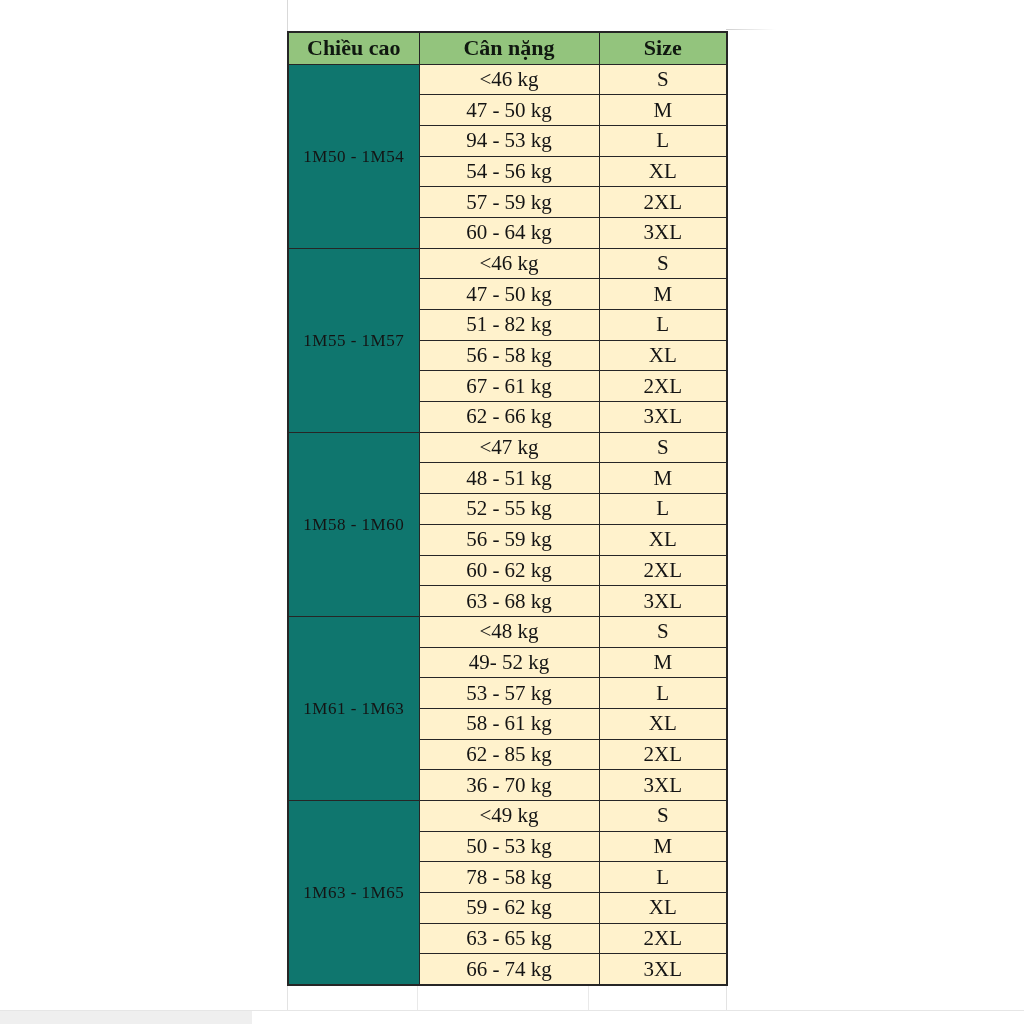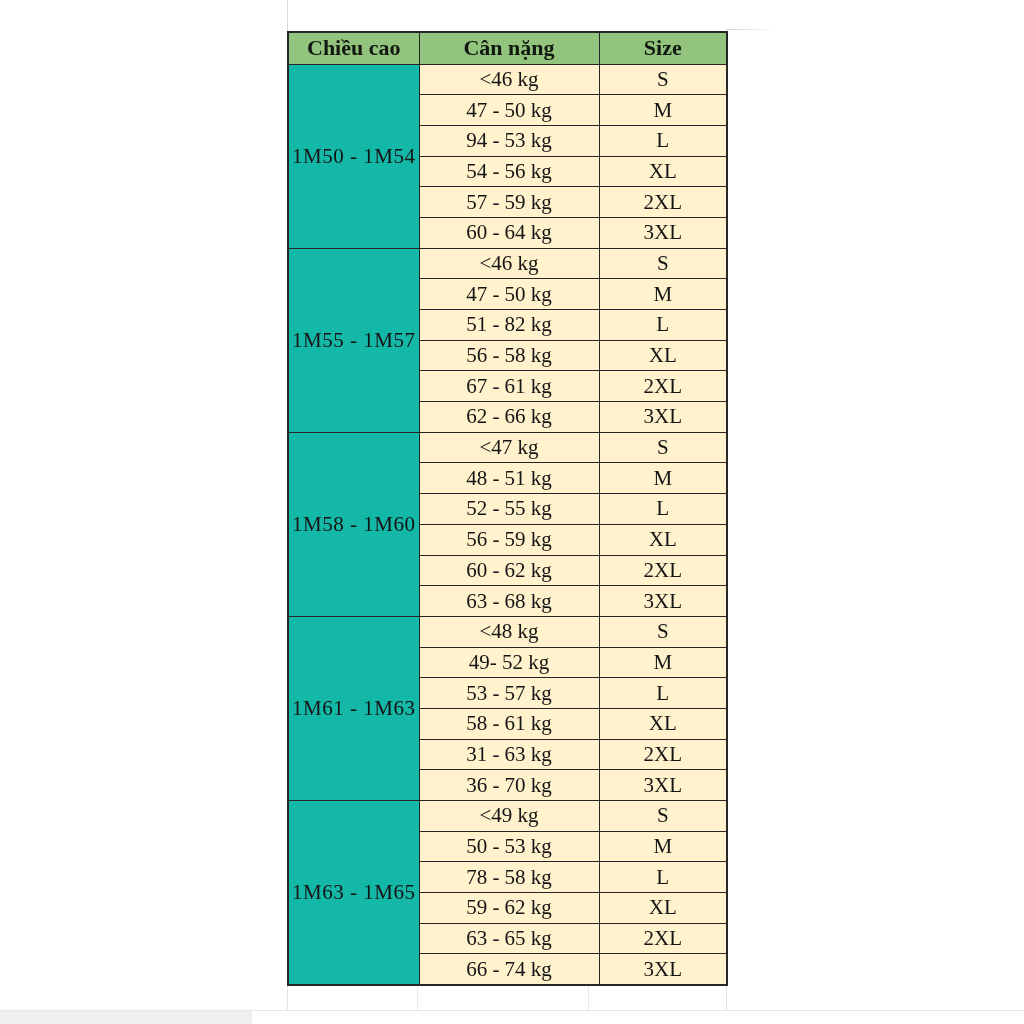"1M50 - 1M54" .size-chart td.height-cell { background: #14b8a6 -> #0f766e; font-size: 21px -> 17px }
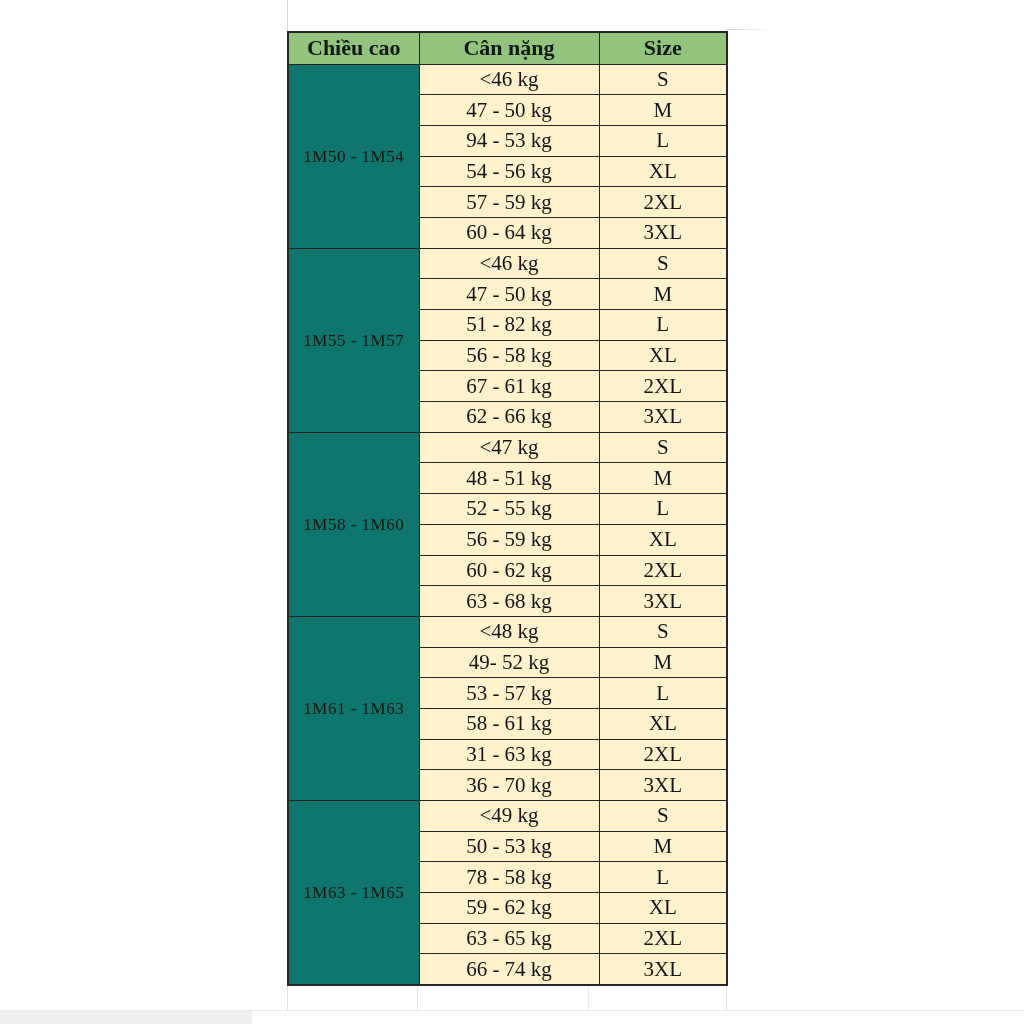"31 - 63 kg" td { text: 31 - 63 -> 62 - 85 }
